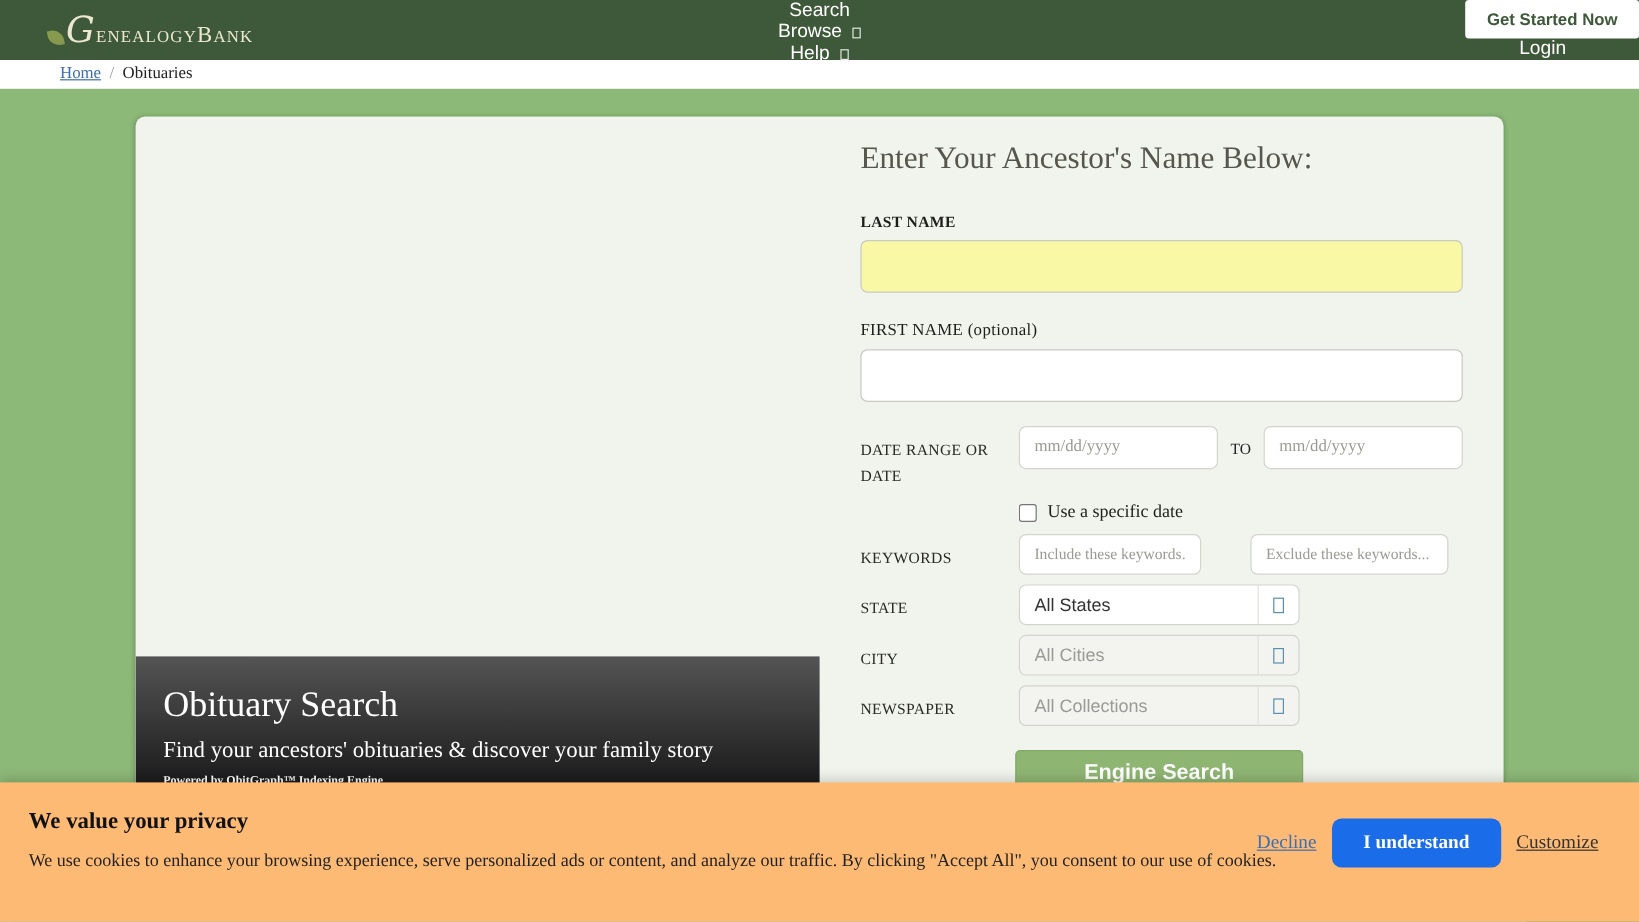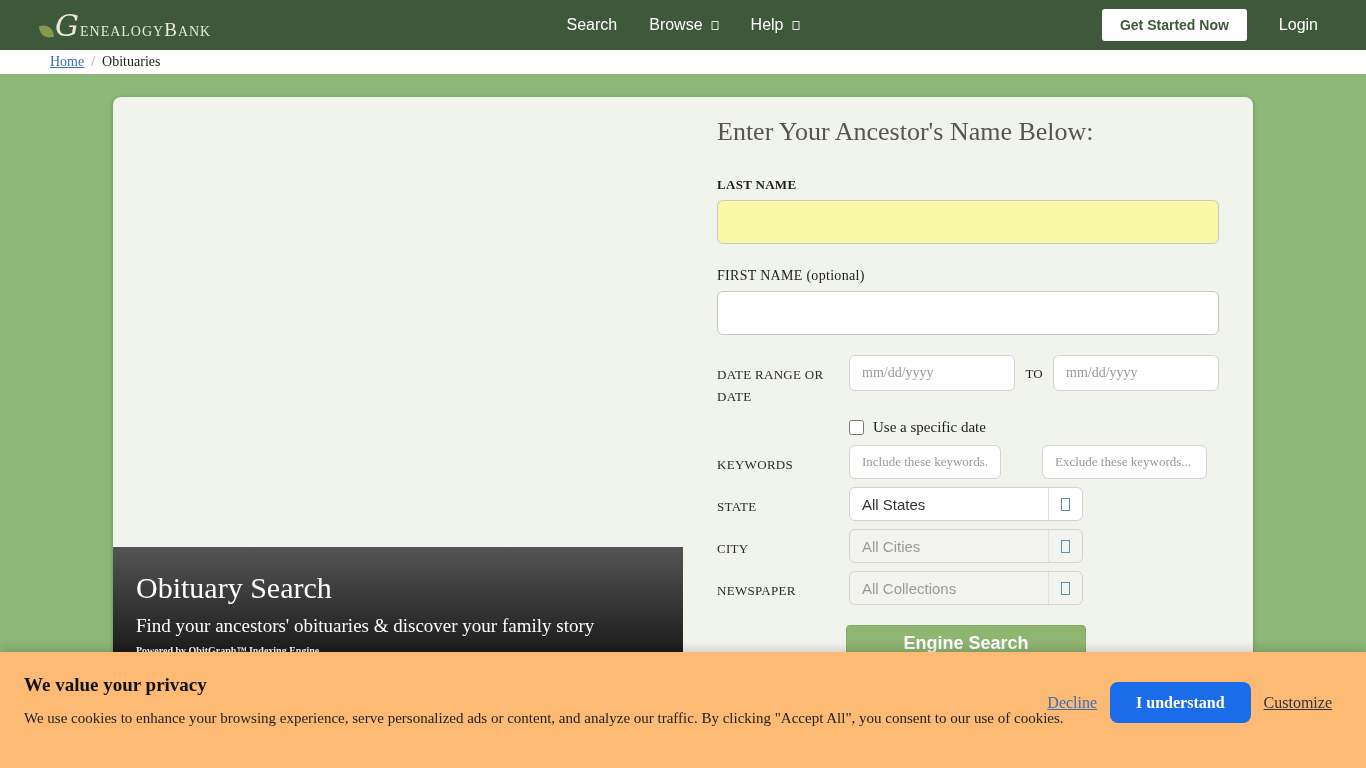"Search" .nav-menu { flex-direction: none -> column }
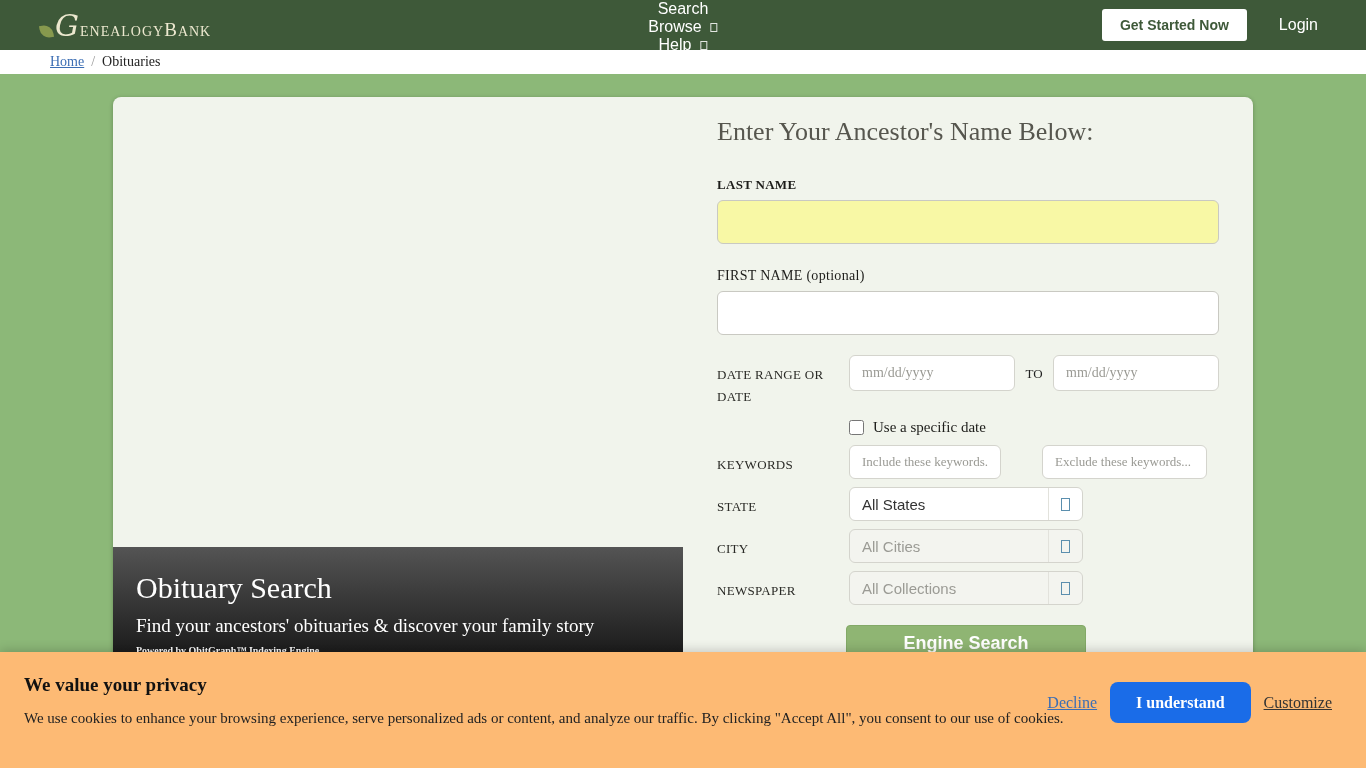"Get Started Now" .nav-right { flex-direction: none -> column }
